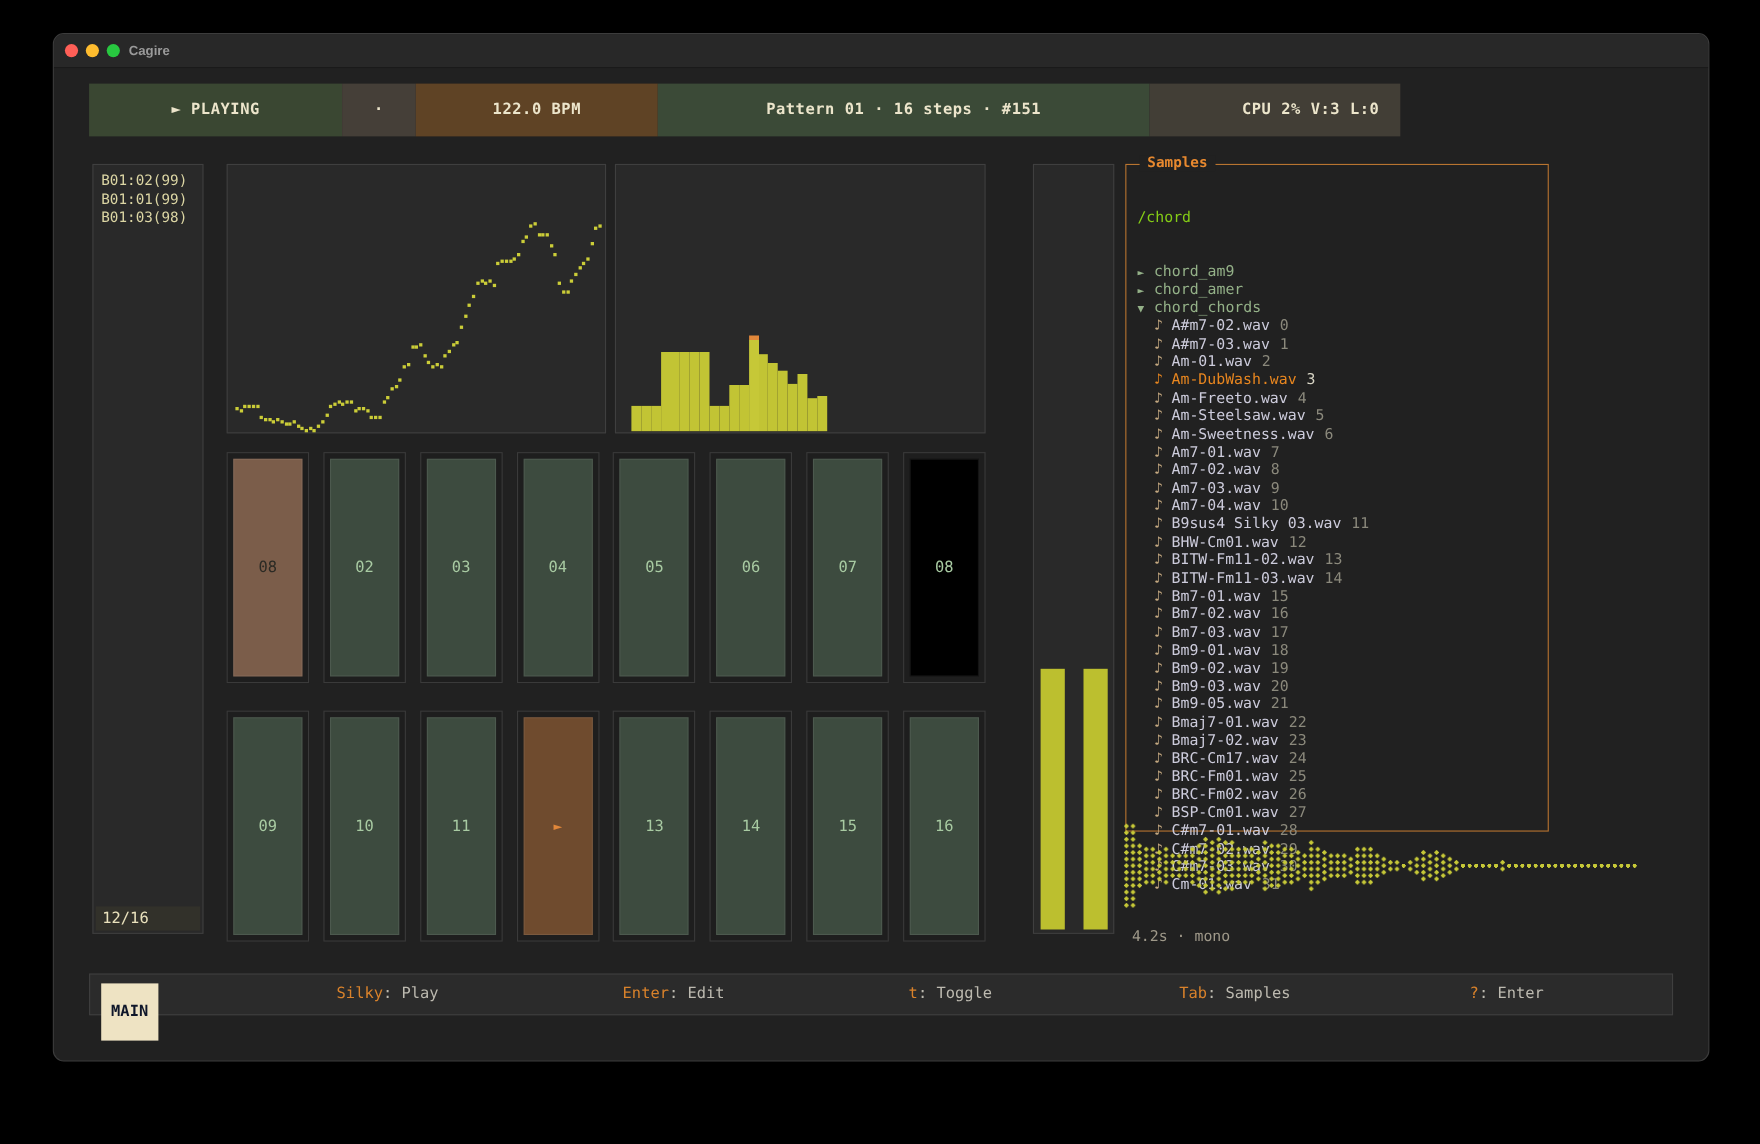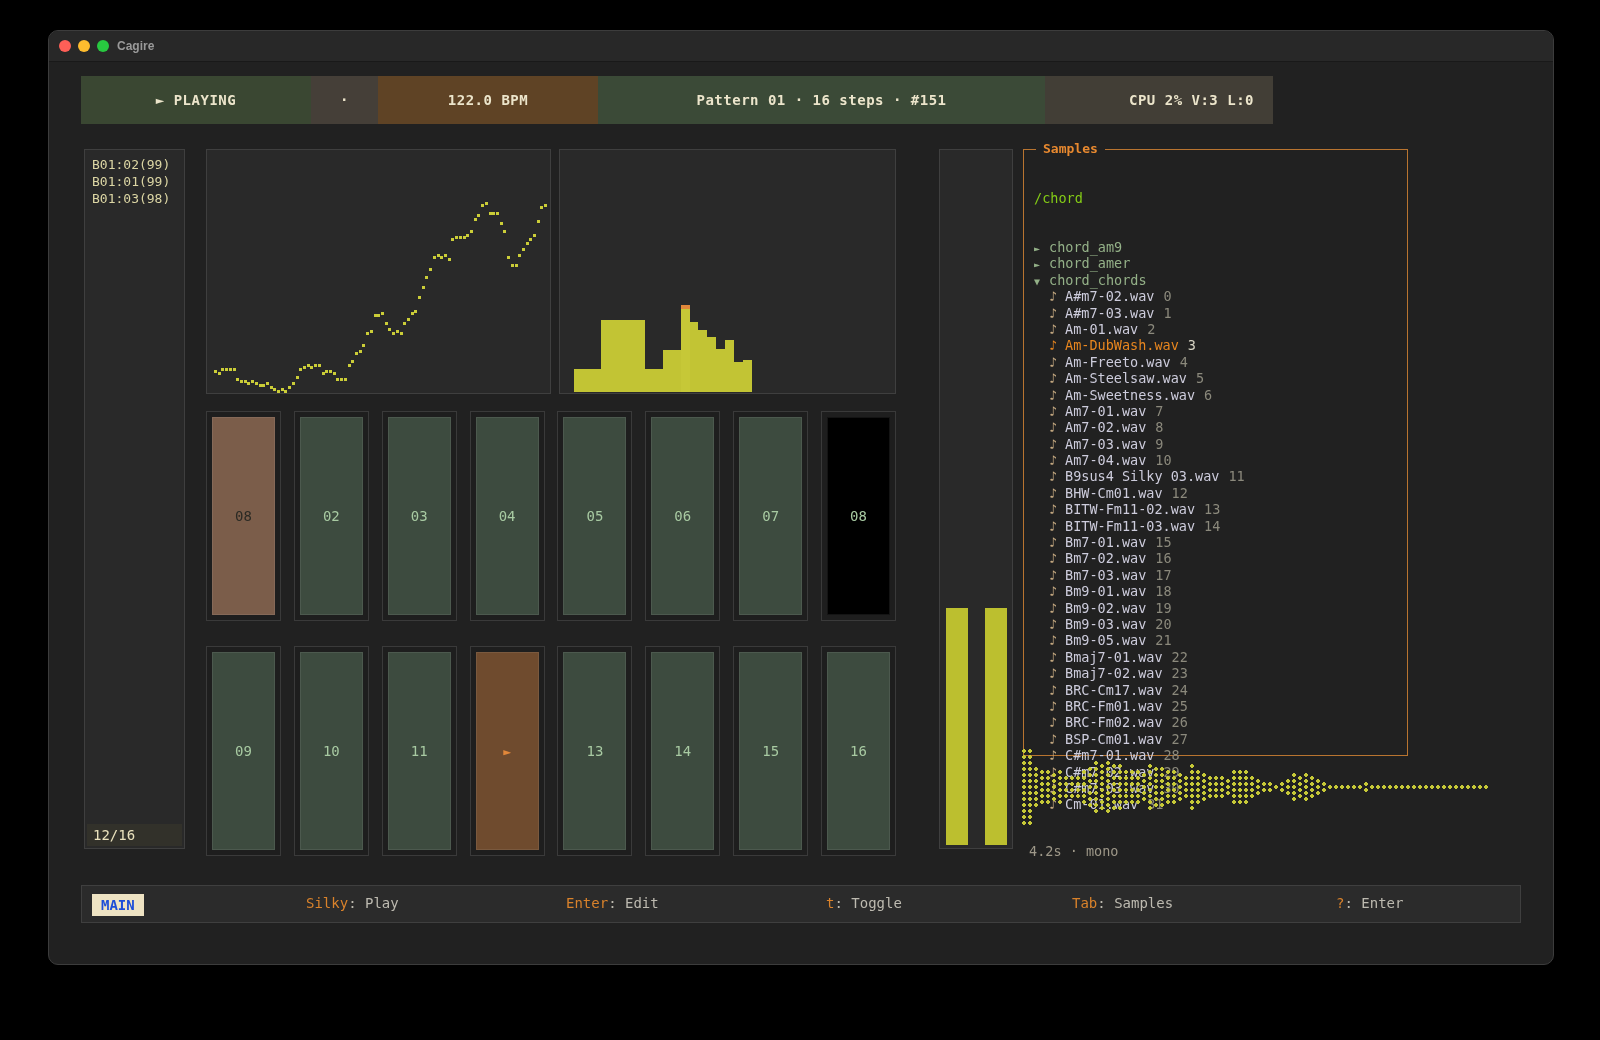"MAIN" .mode-badge { color: #1d4ed8 -> #0f172a; padding: 3px 9px -> 18px 9px }
